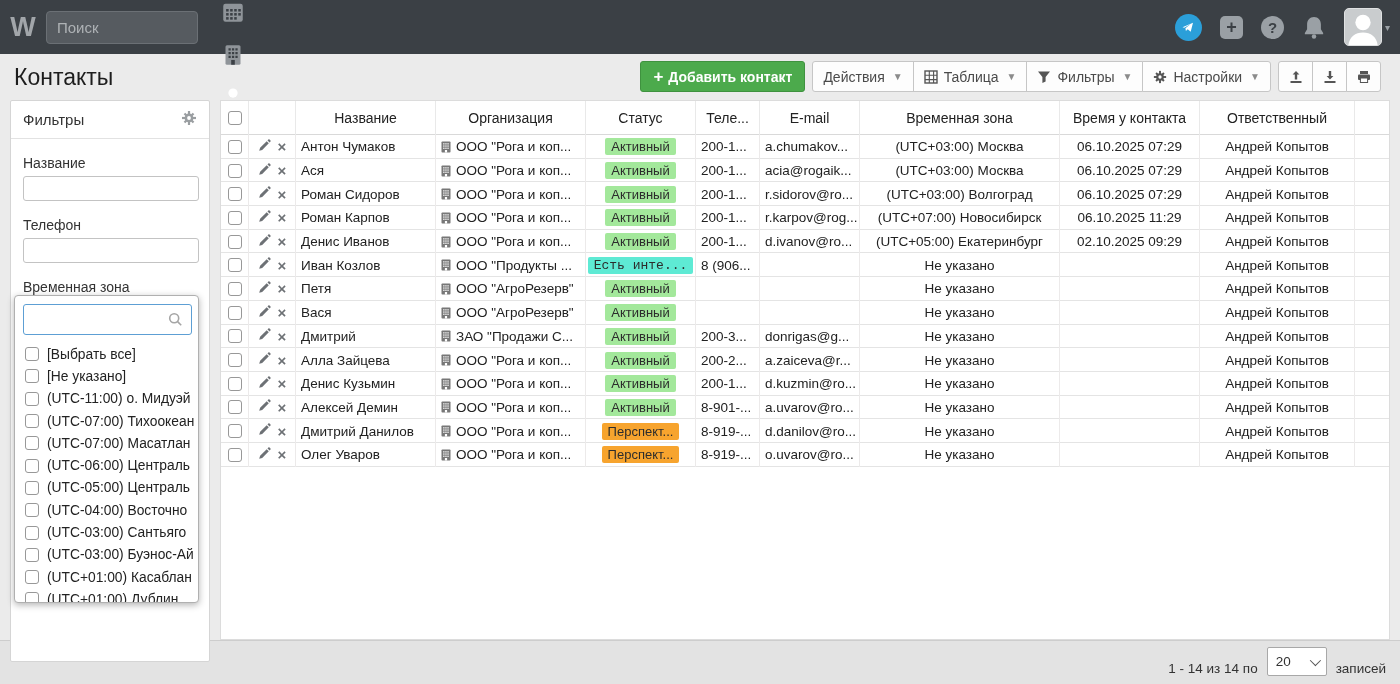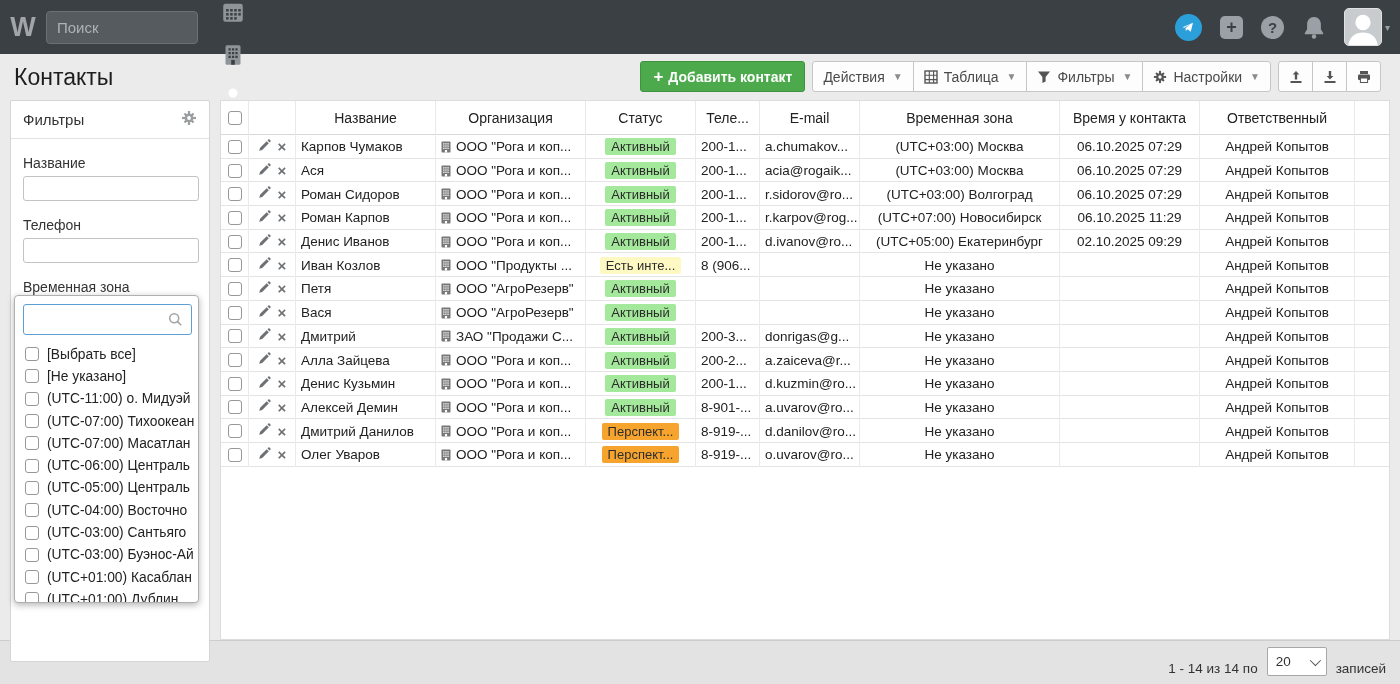"Карпов Чумаков" div { text: Карпов -> Антон }
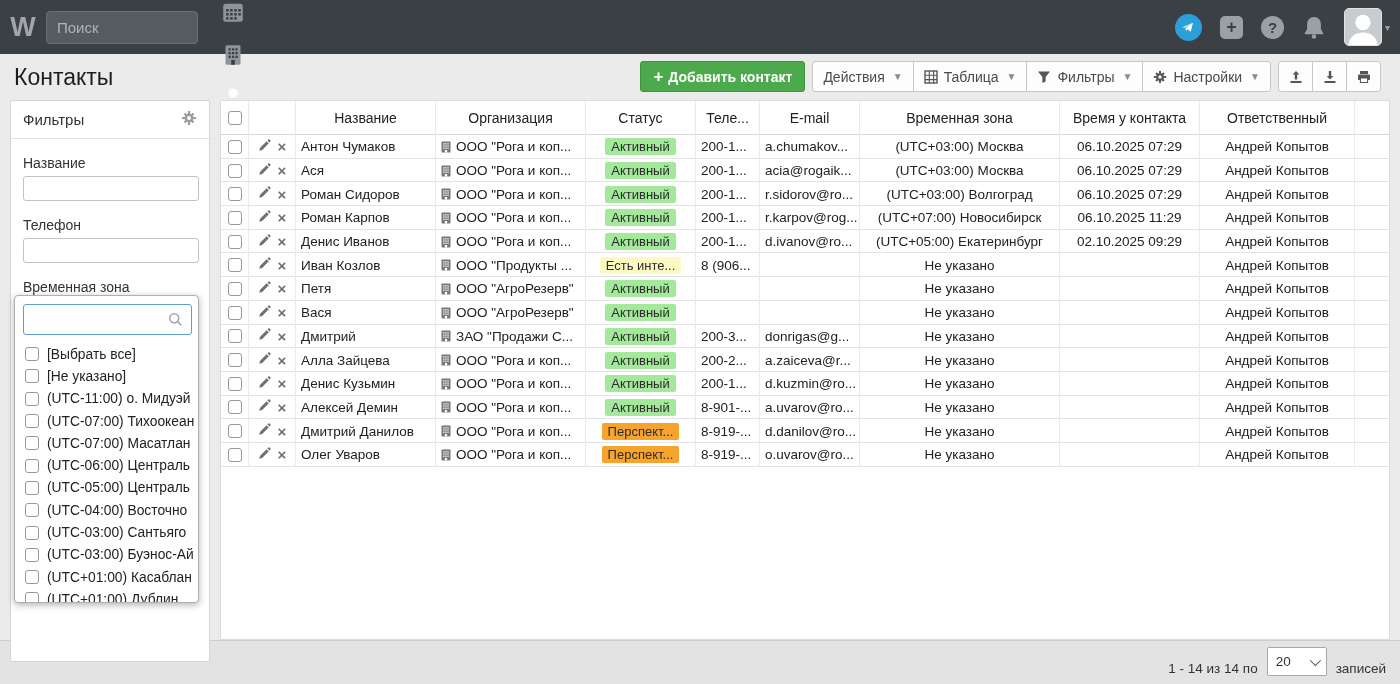"Есть инте..." .sbadge.pink { background: #fef9c3 -> #5eead4; font-family: none -> Liberation Mono, monospace }
